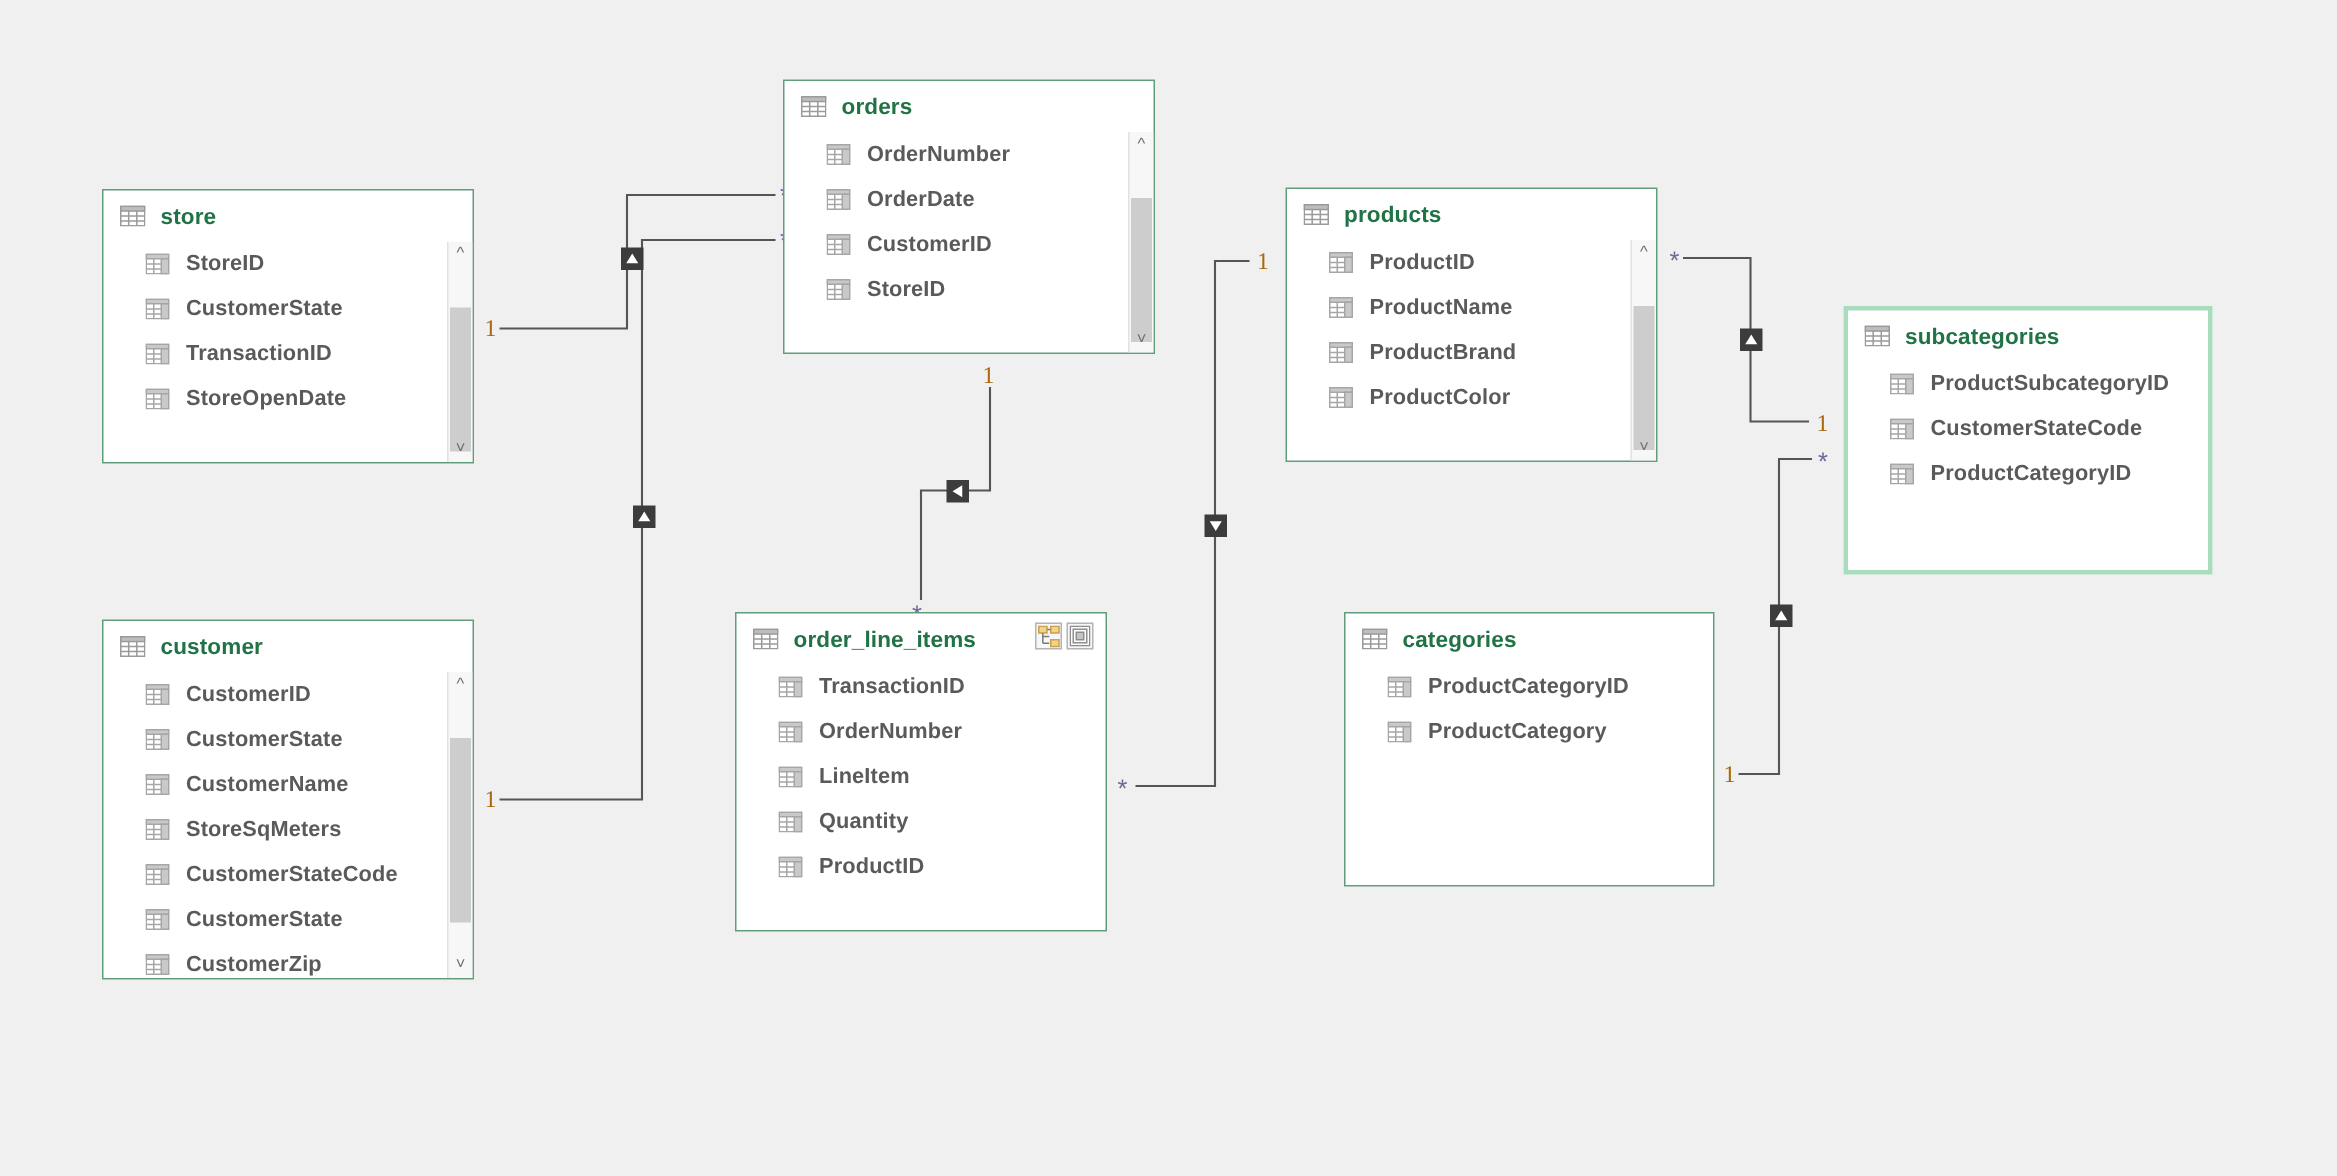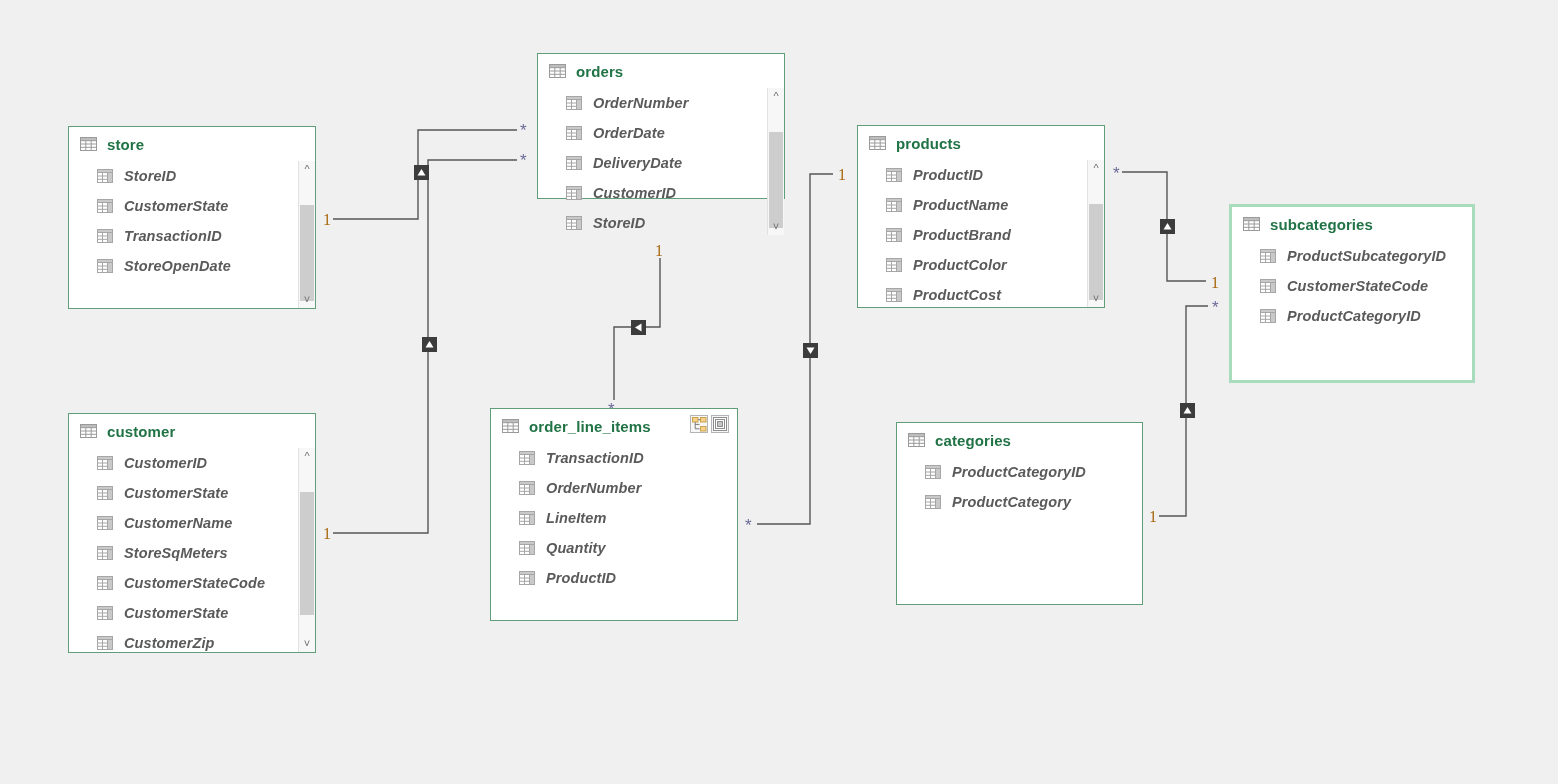"orders" div.card { height: 146px -> 183px; left: 537px -> 522px }
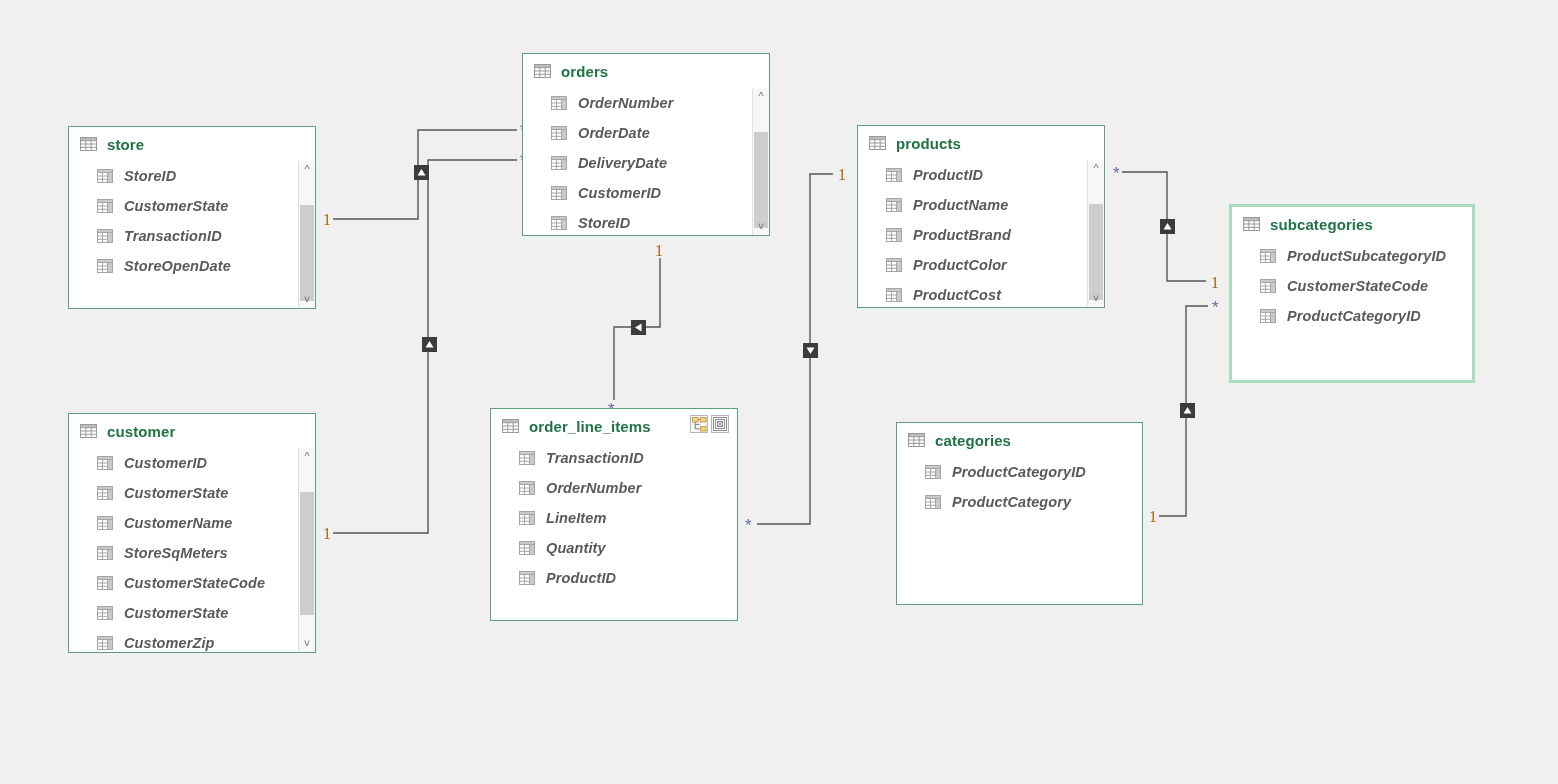"OrderNumber" .fields { font-style: italic -> none }
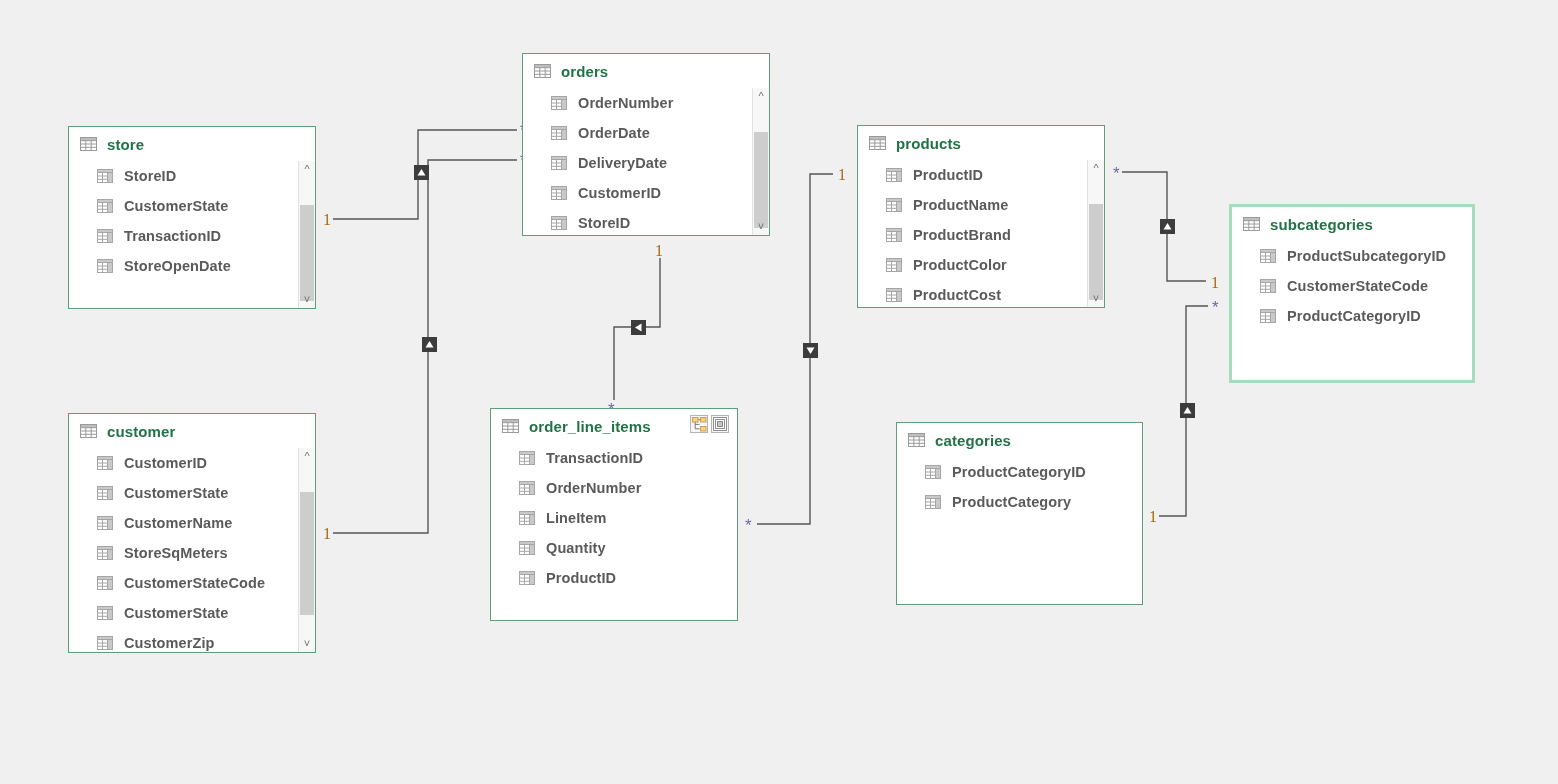"DeliveryDate" div.field { html: <div> <svg> <rect></rect> <rect></rect> <rect></rect> <line></line> <line></line> <line></line> </svg> <span>DeliveryDate</span> </div> -> none }
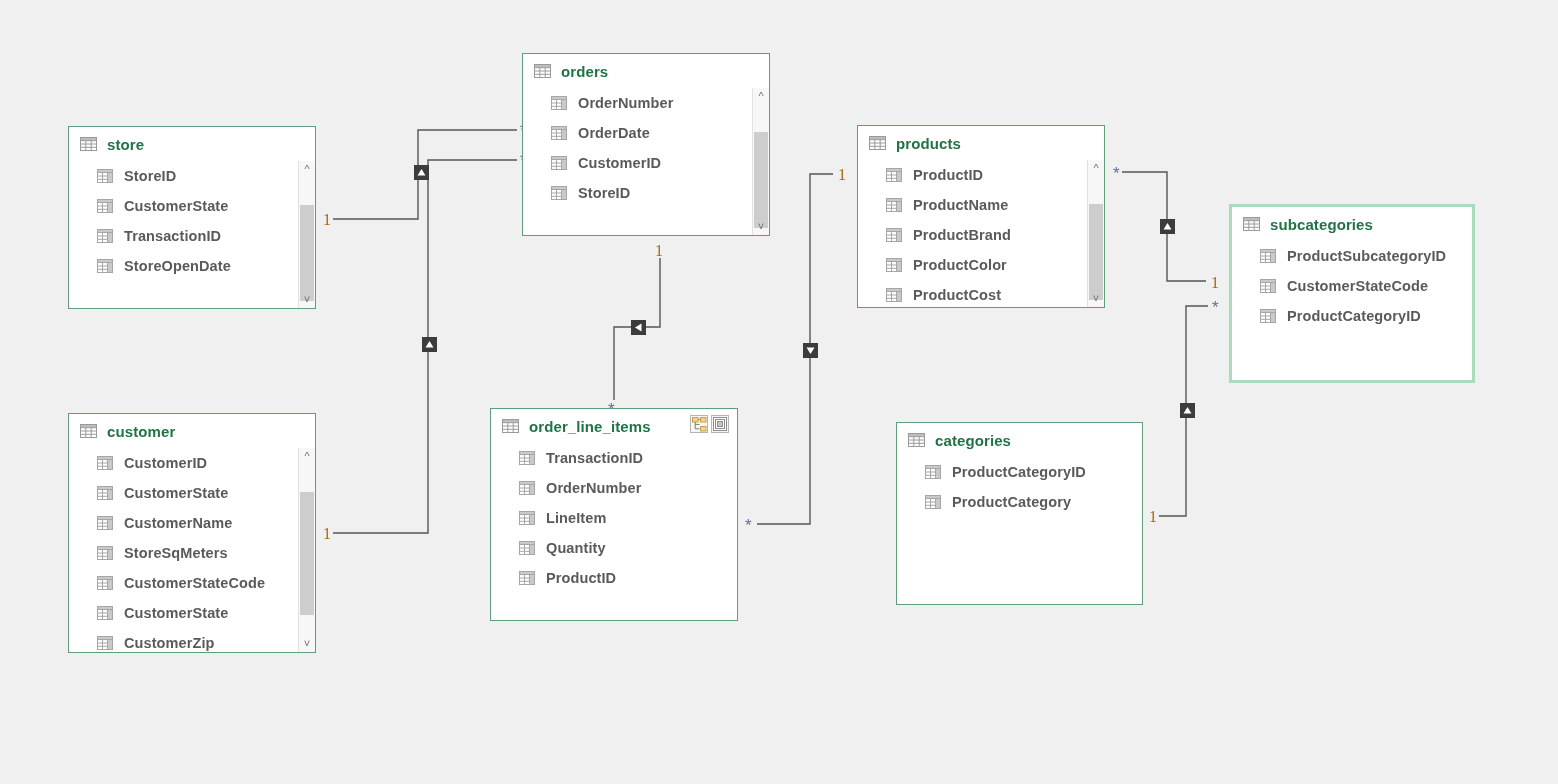"ProductCost" div.field { html: <div> <svg> <rect></rect> <rect></rect> <rect></rect> <line></line> <line></line> <line></line> </svg> <span>ProductCost</span> </div> -> none }
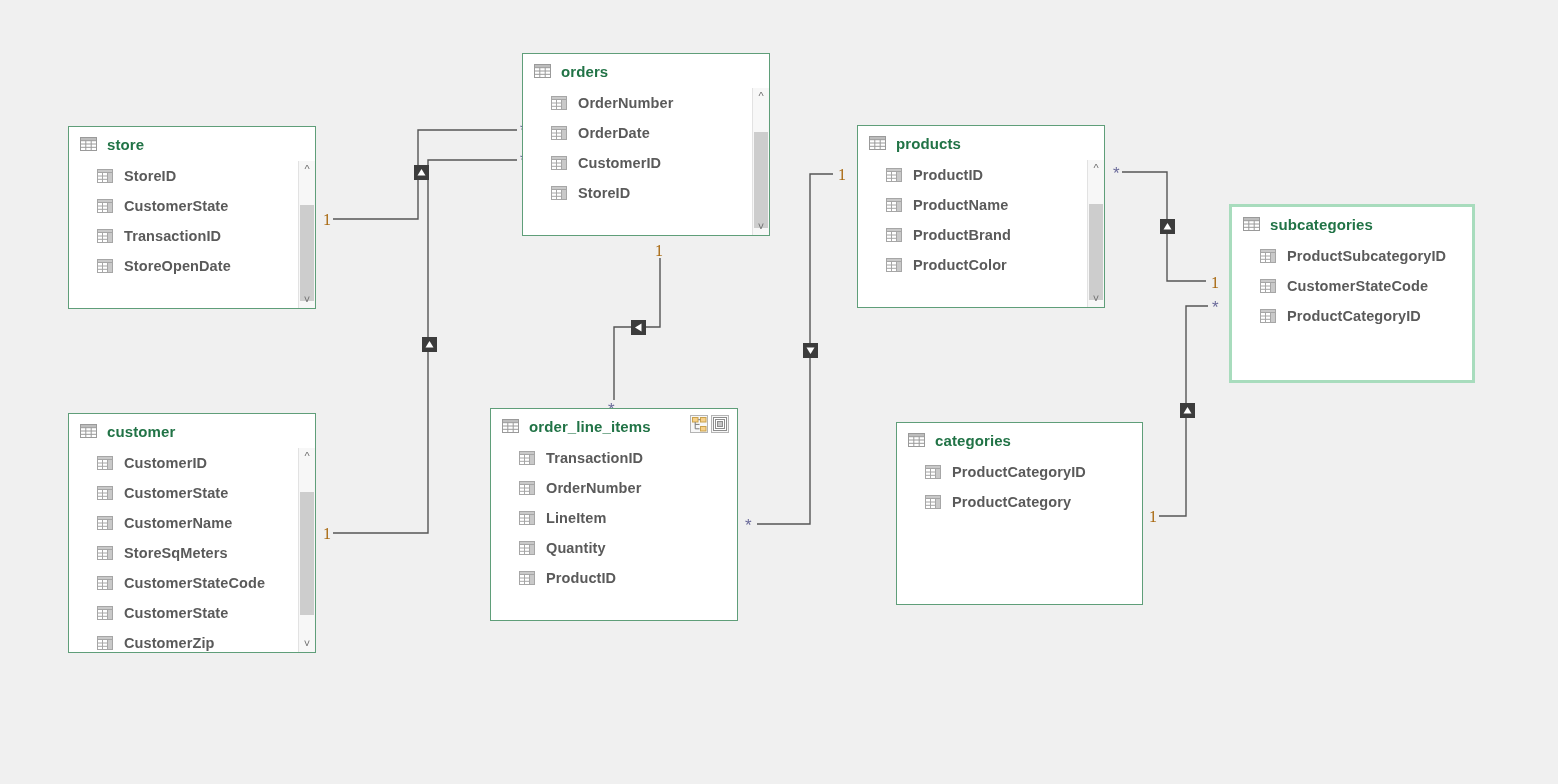"categories" div.card { top: 422px -> 408px }
